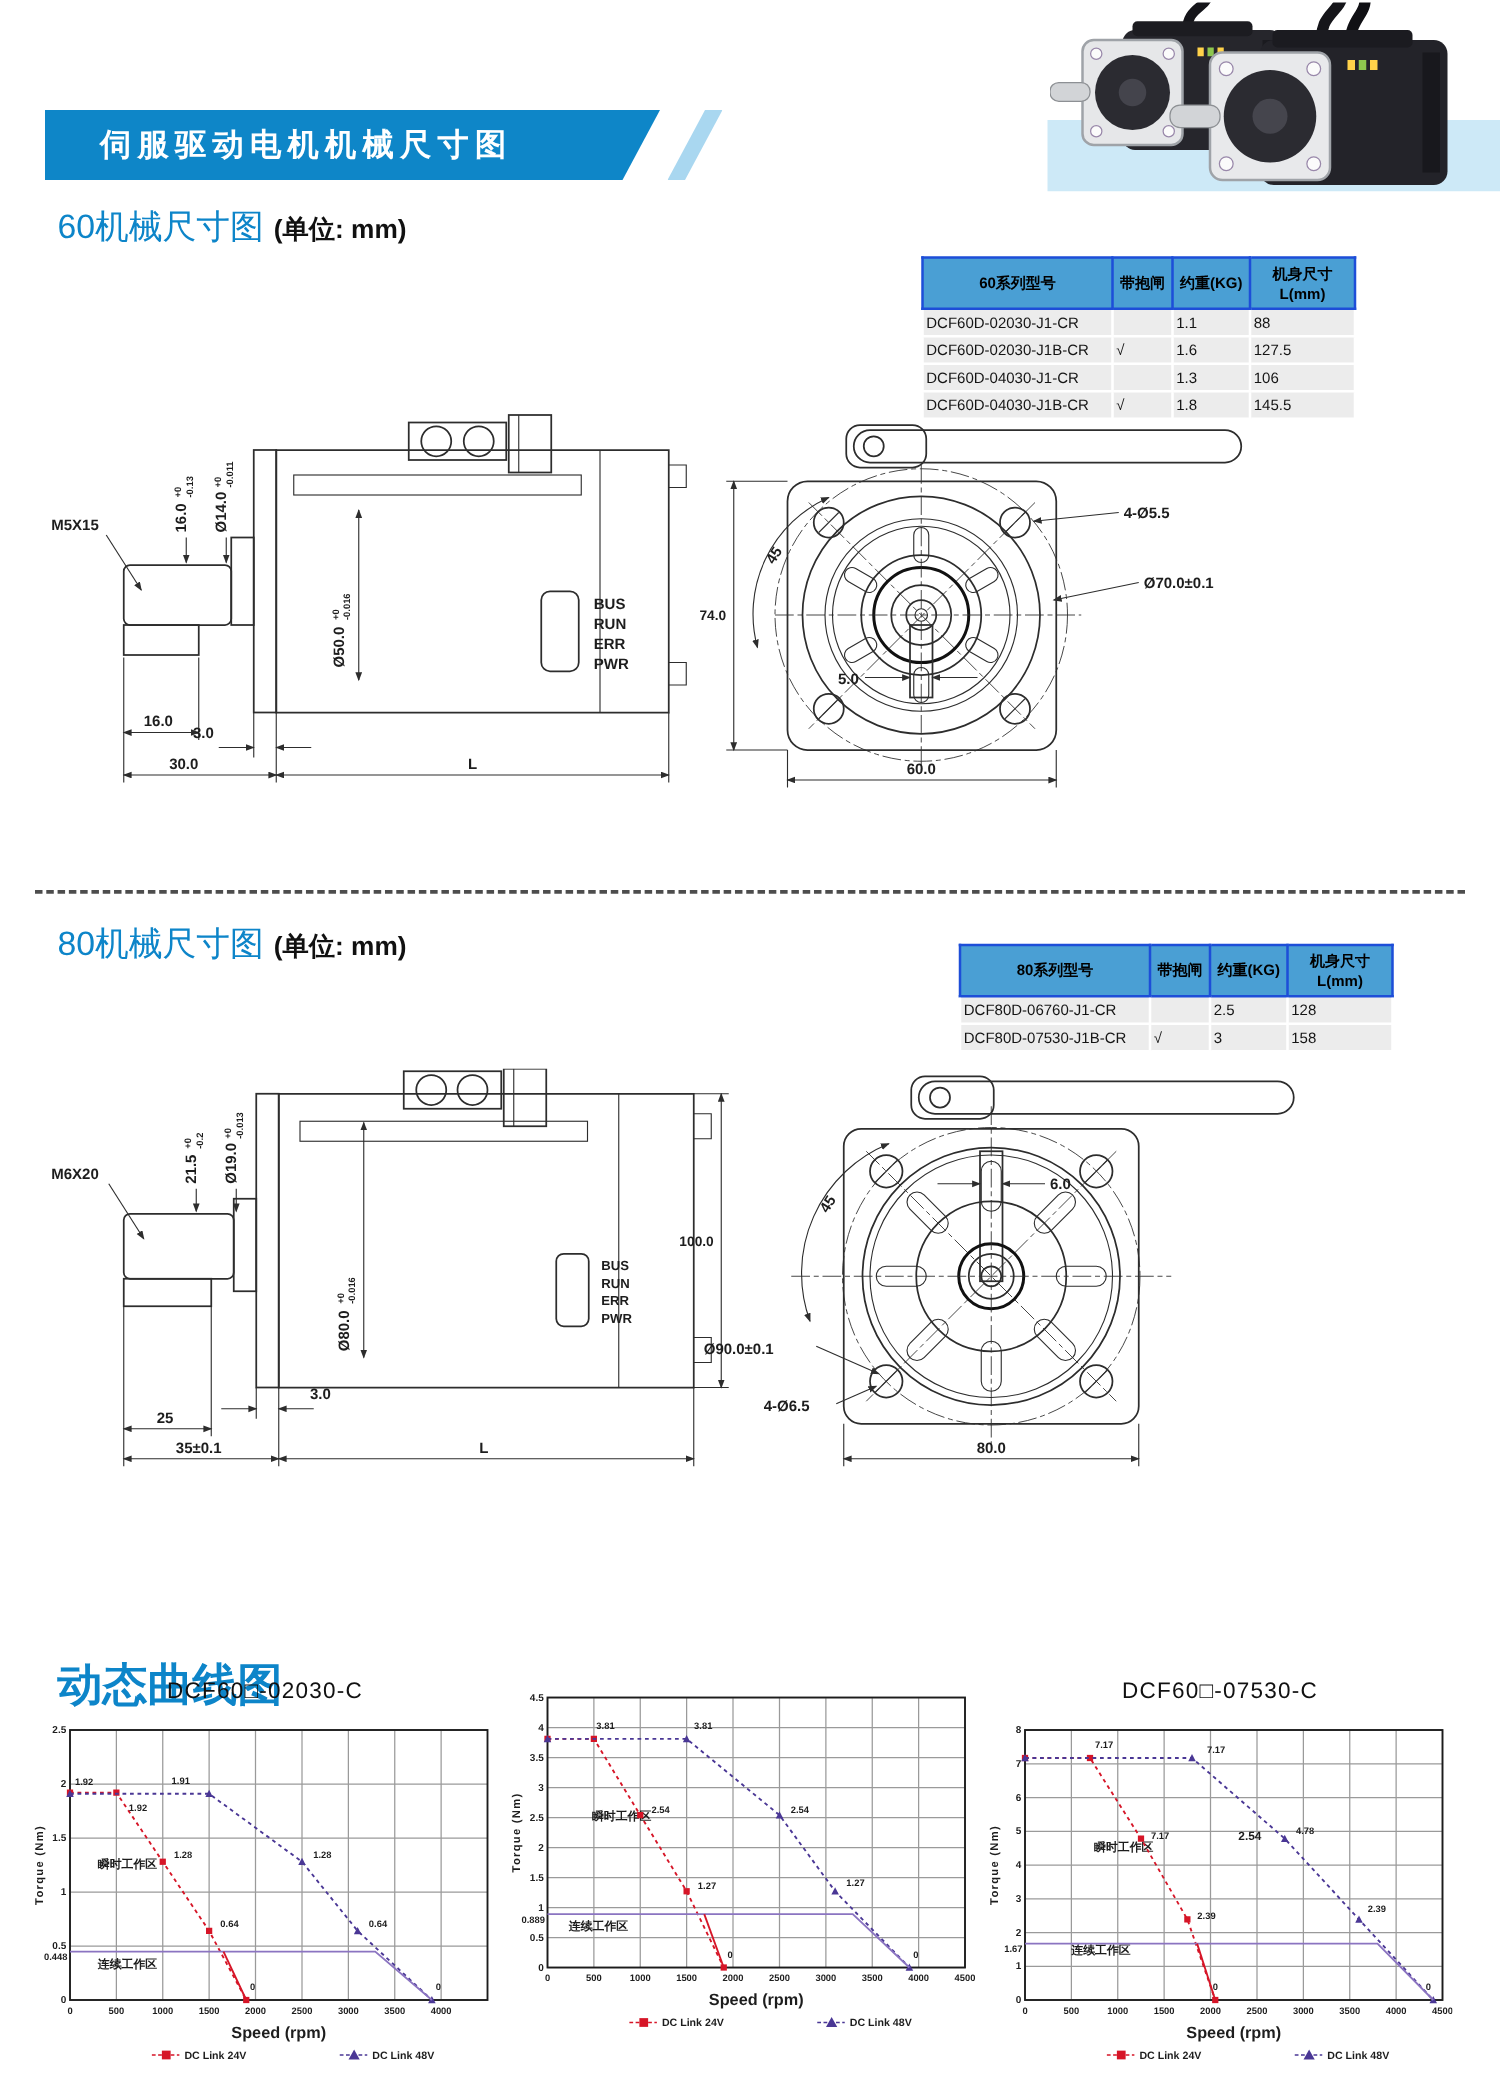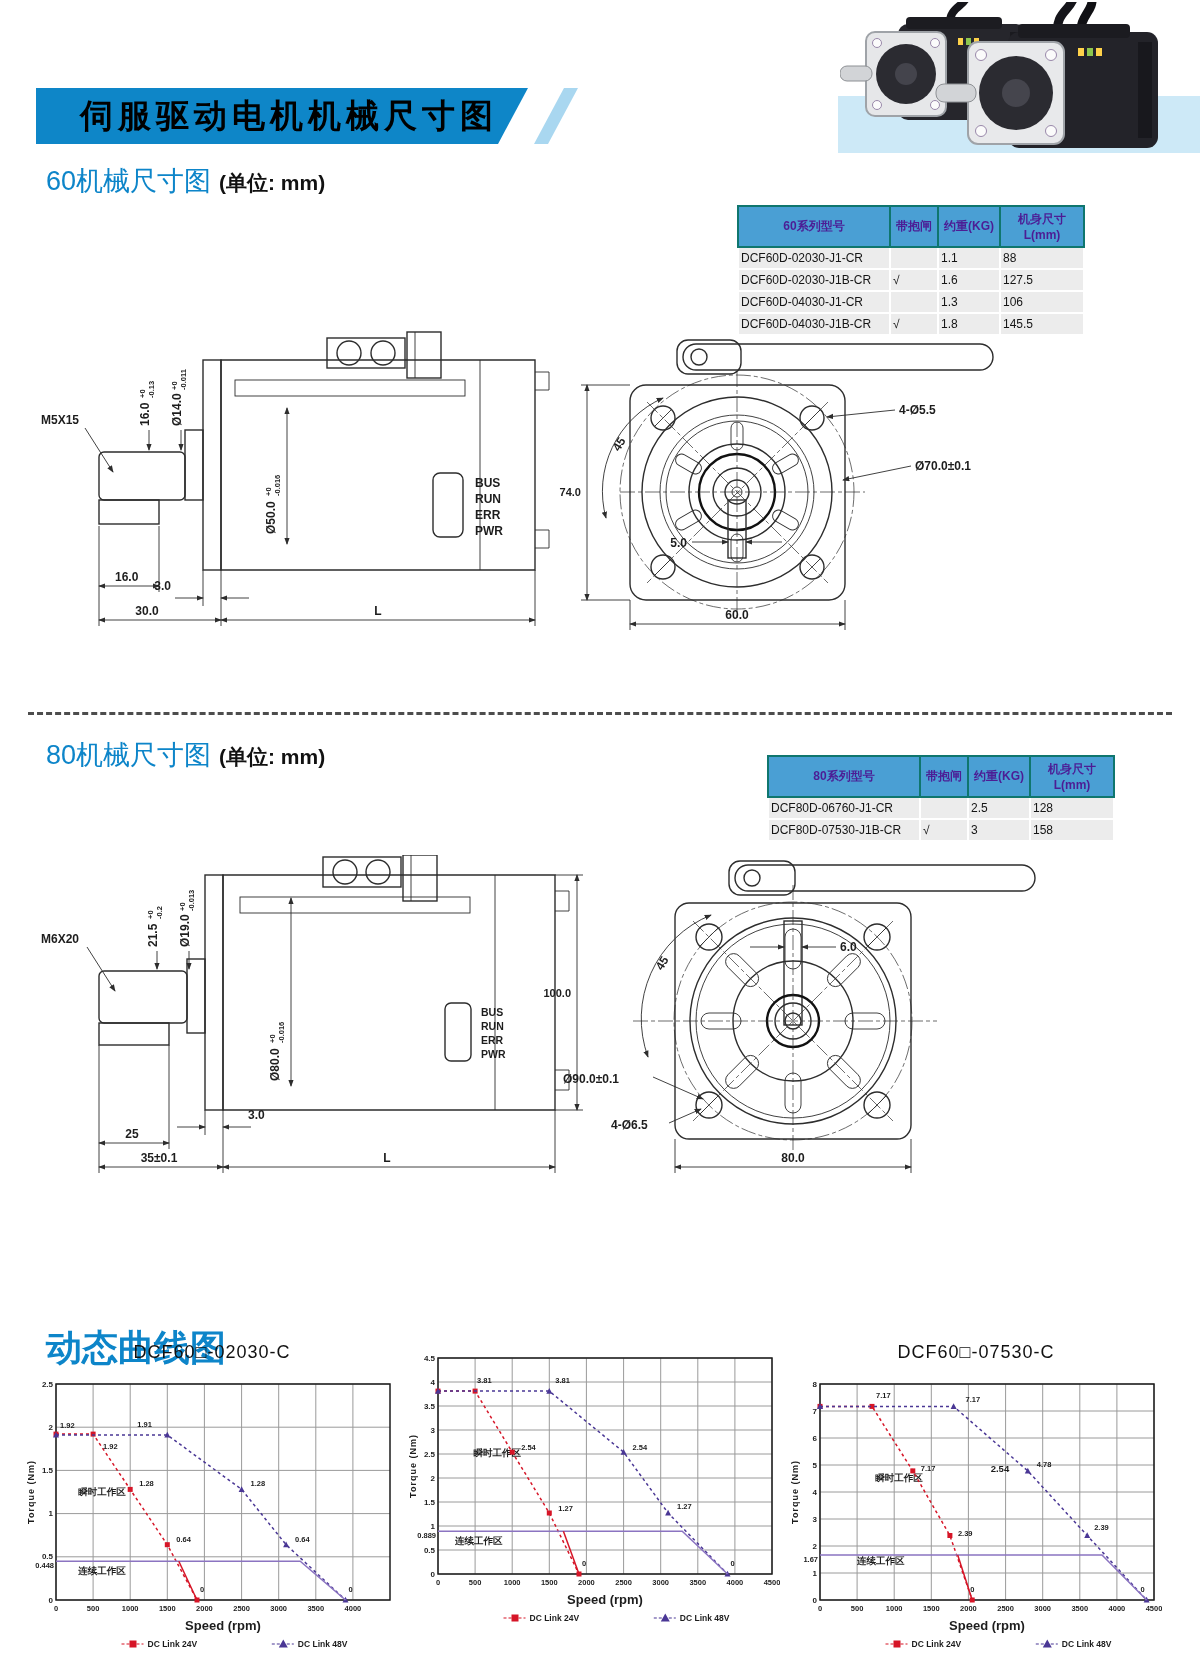"伺服驱动电机机械尺寸图" .banner span { color: #000000 -> #ffffff; font-size: 33px -> 25px }
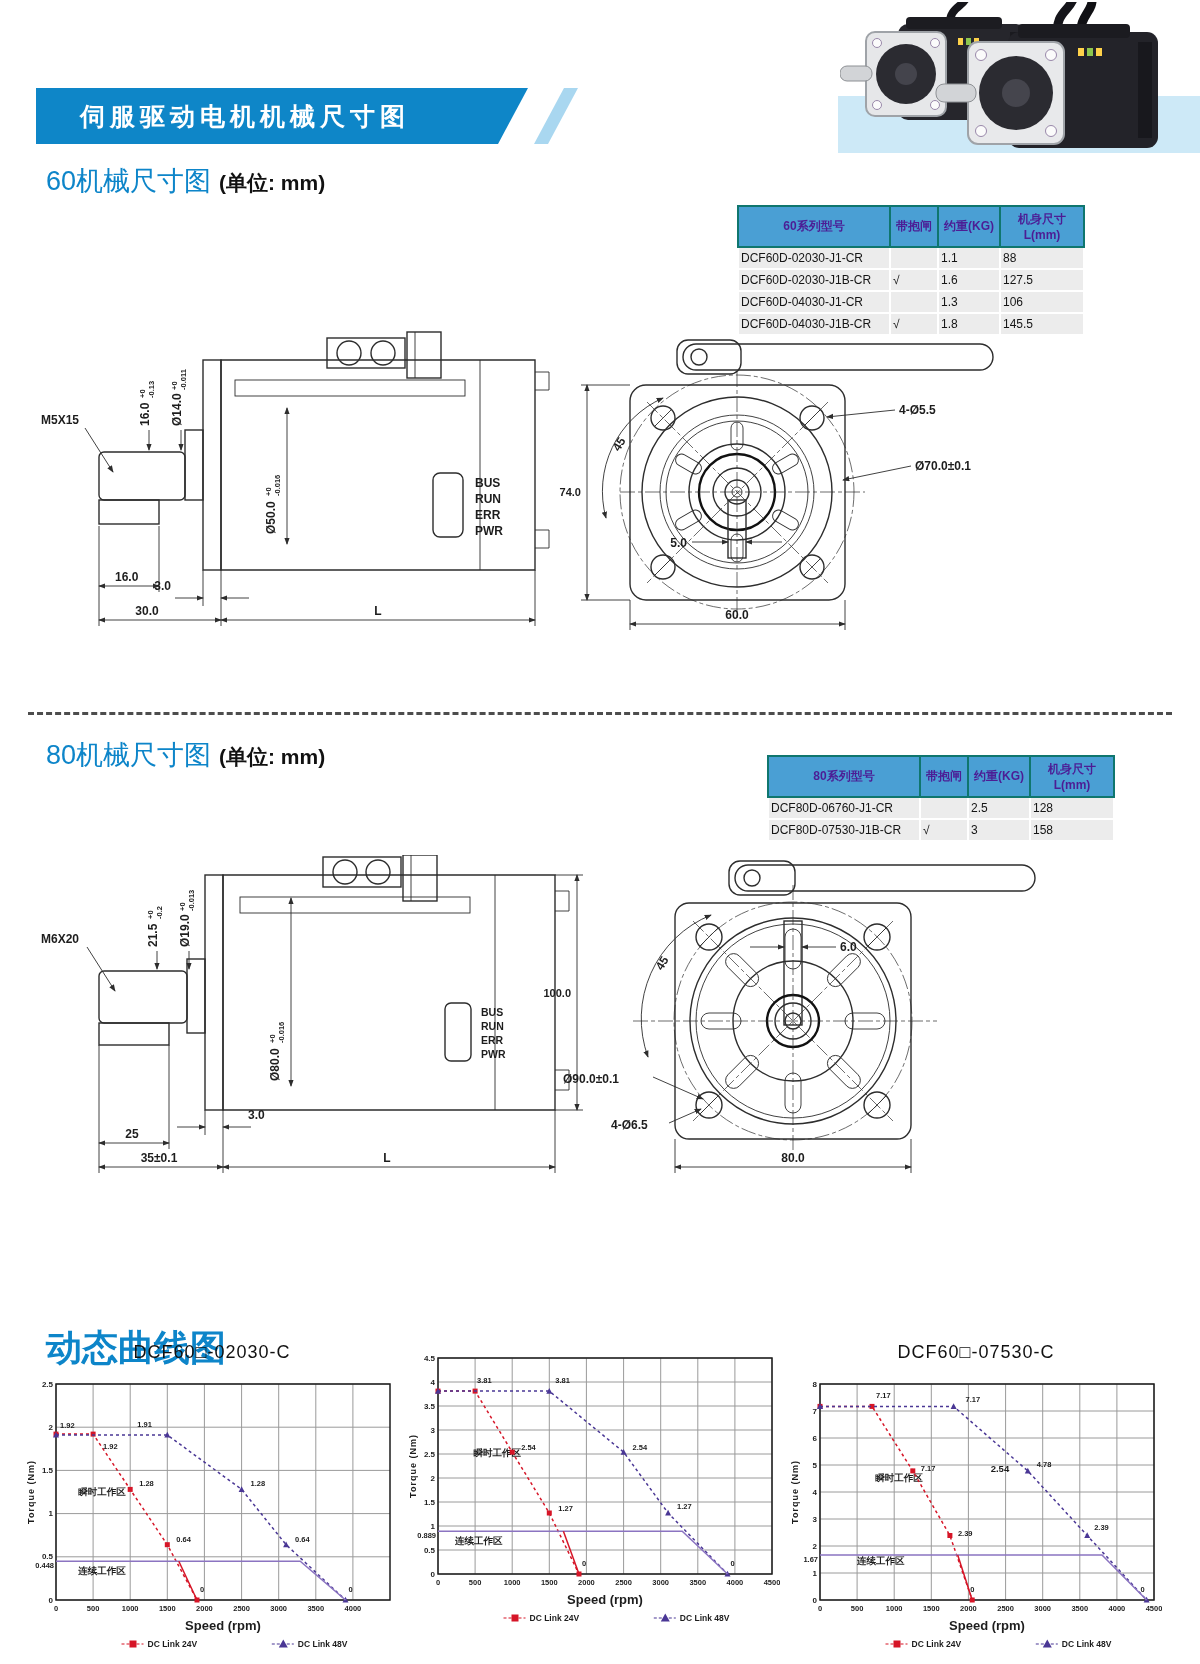"60系列型号" table.spec th { border: 2px solid #0f766e -> 2px solid #1d4ed8; color: #4c1d95 -> #000000 }
